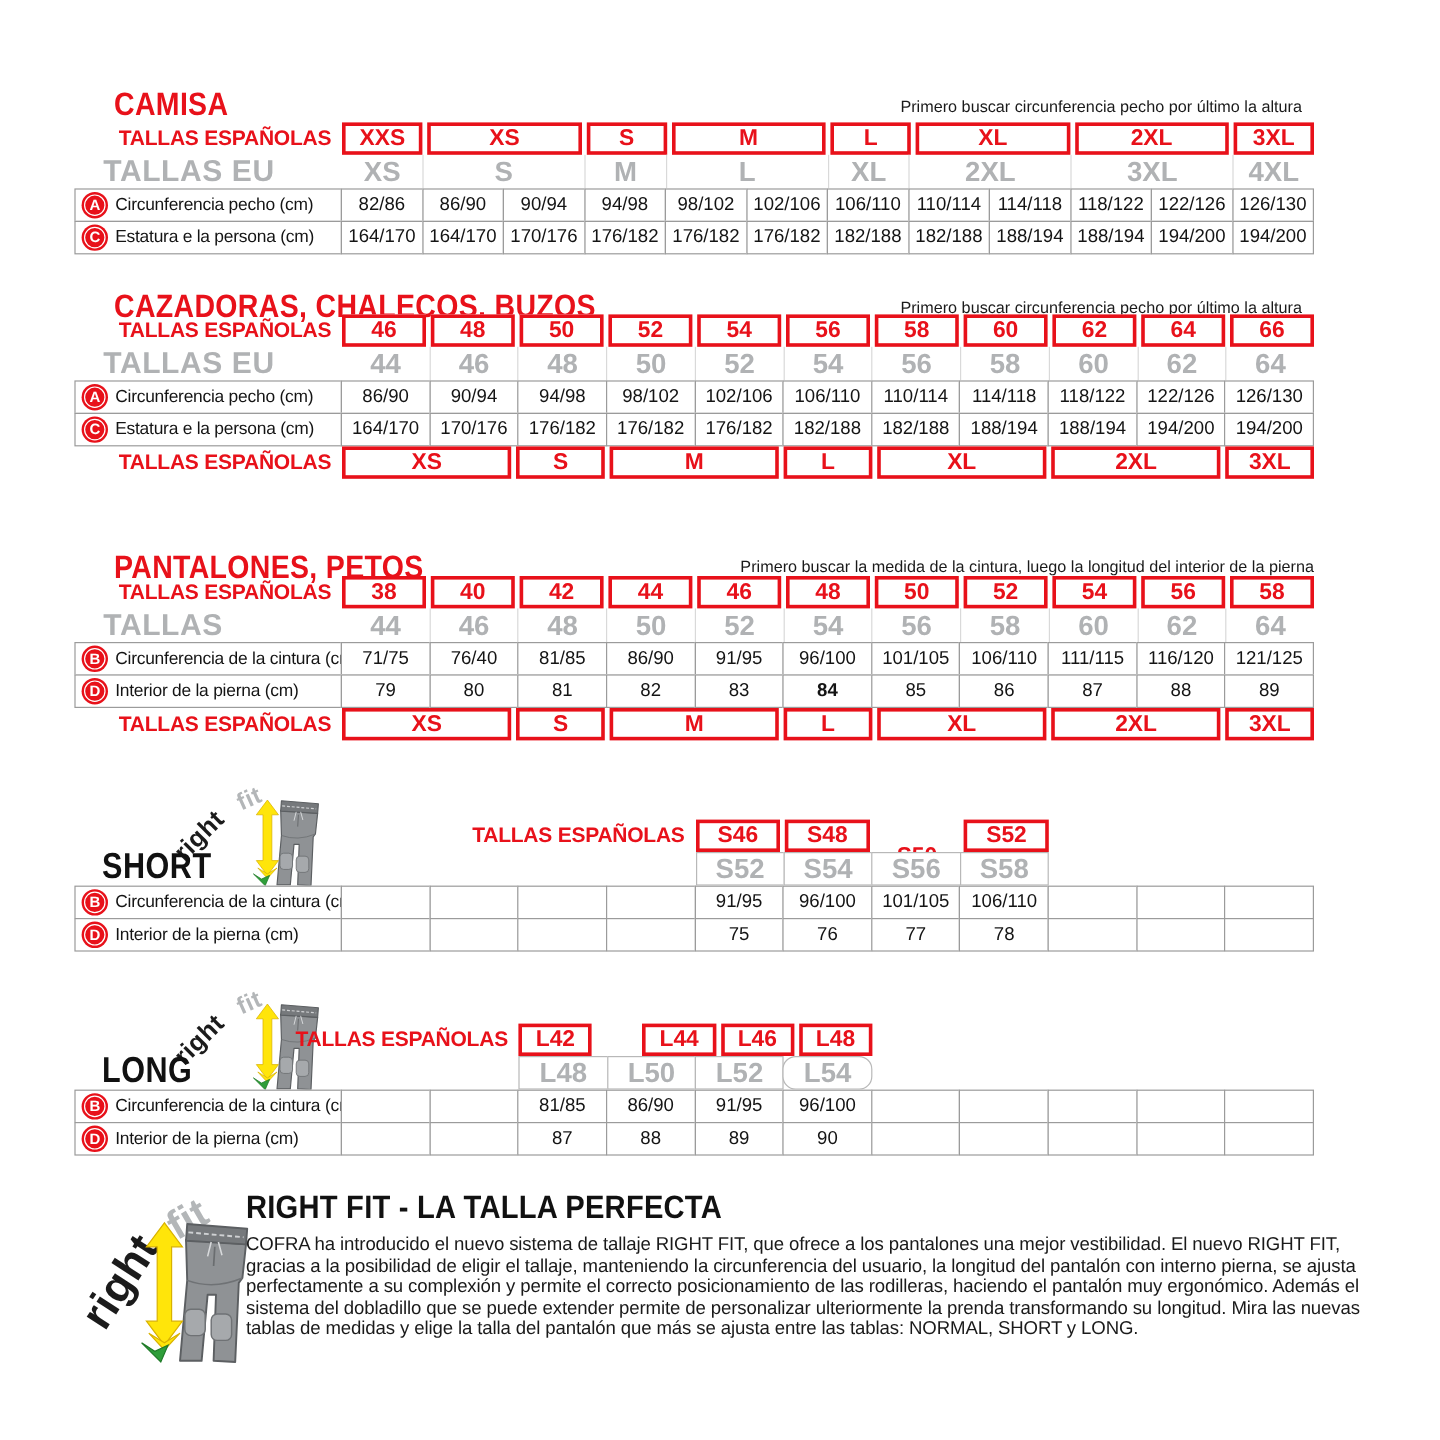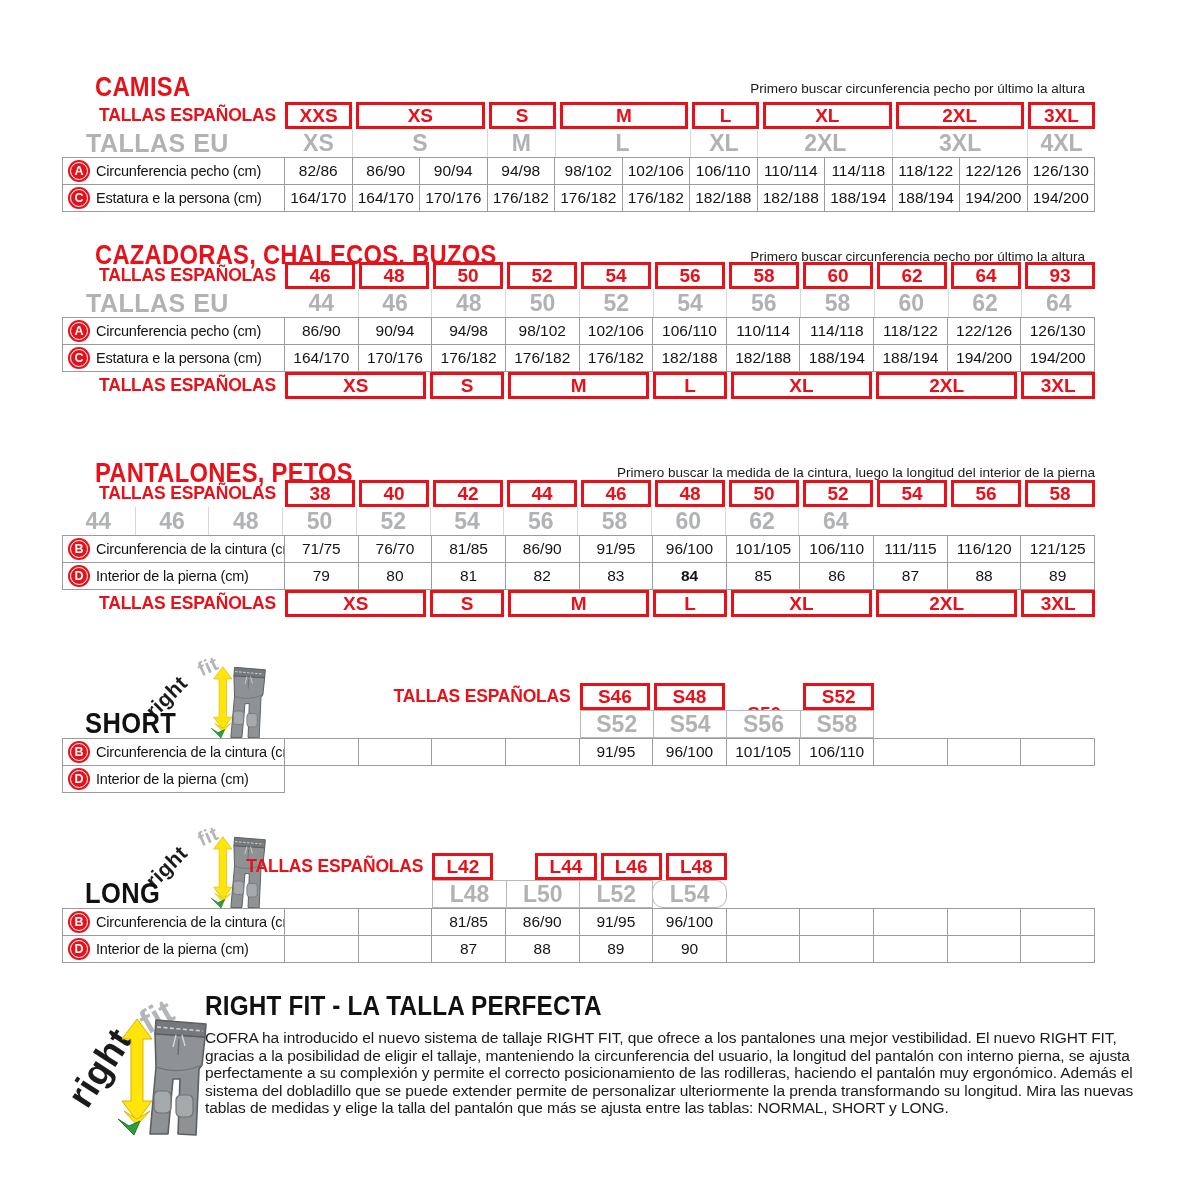"93" div.red-cell { text: 93 -> 66 }
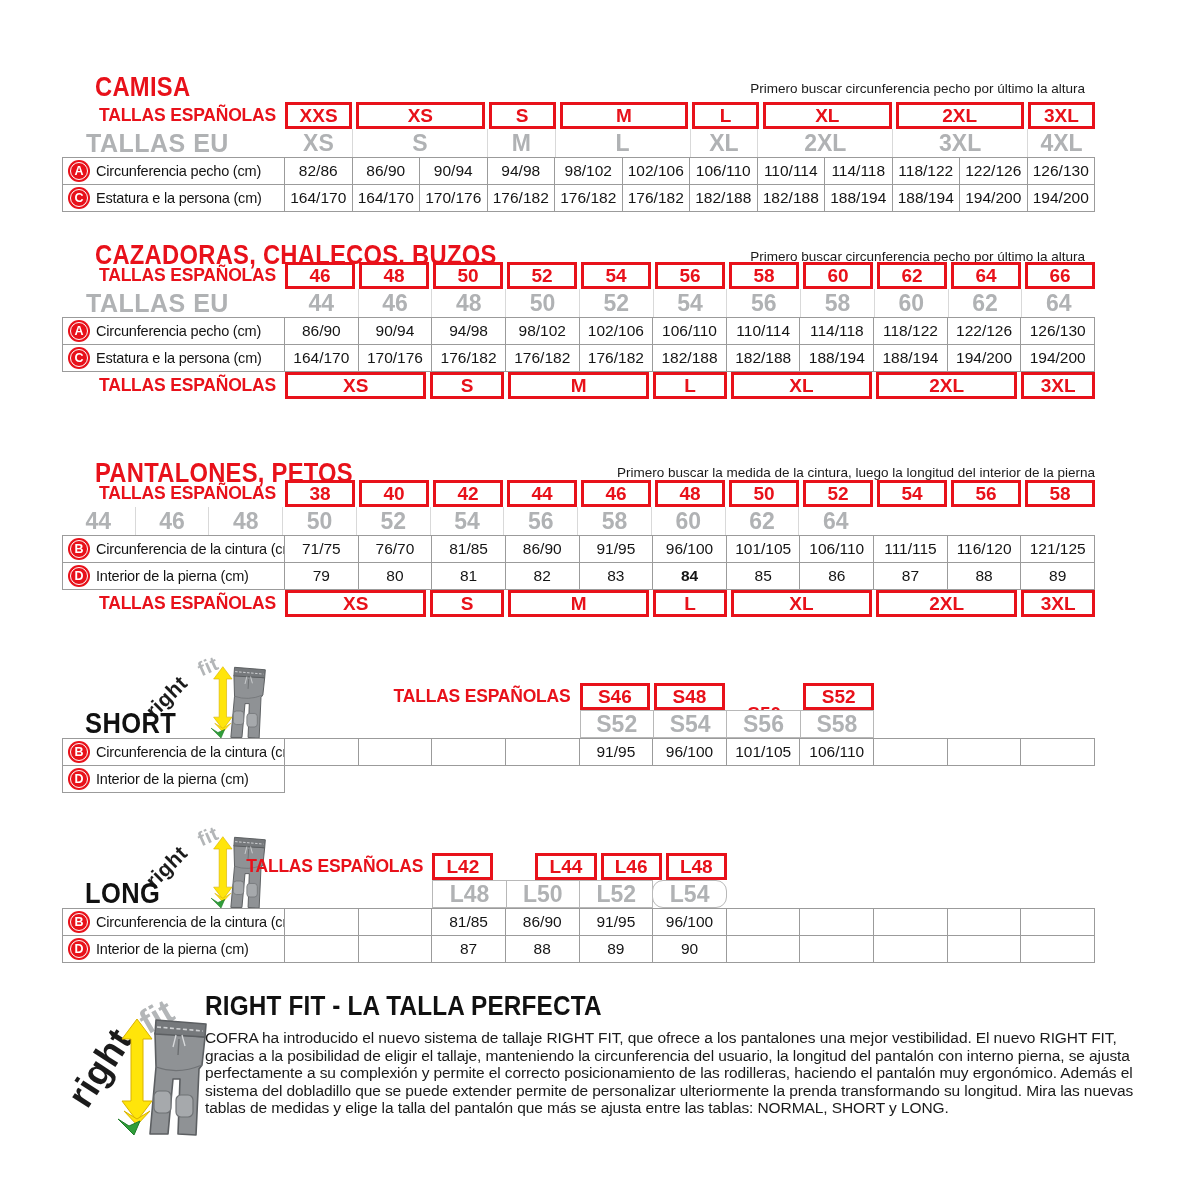"TALLAS" div.eu-label { html: none -> <div>TALLAS</div> }
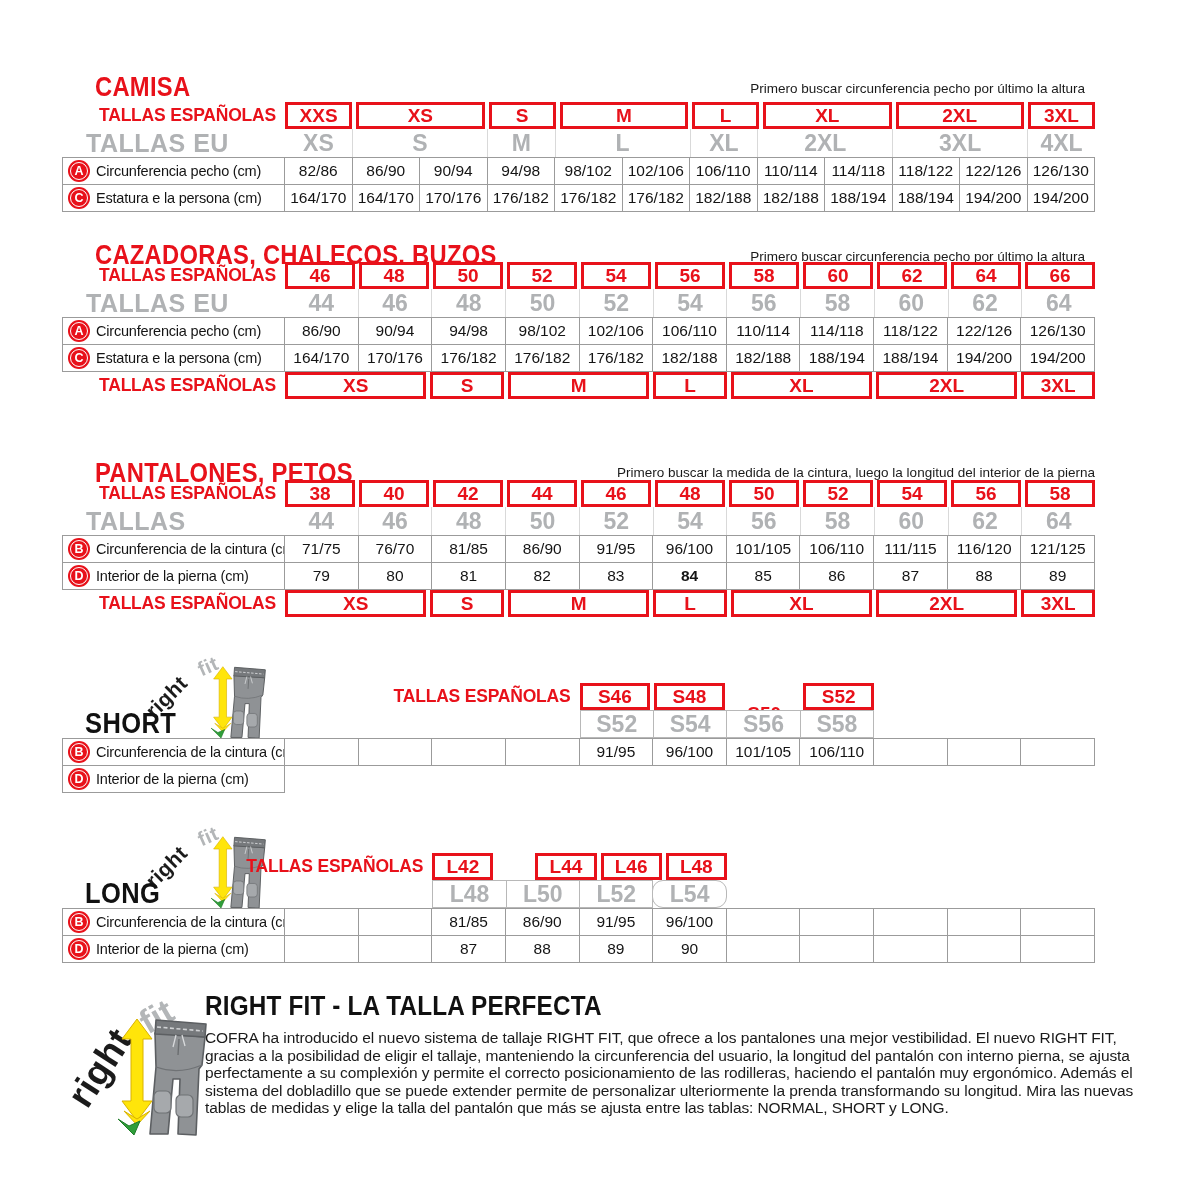"76/70" div.d-cell { text: 76/70 -> 76/40 }
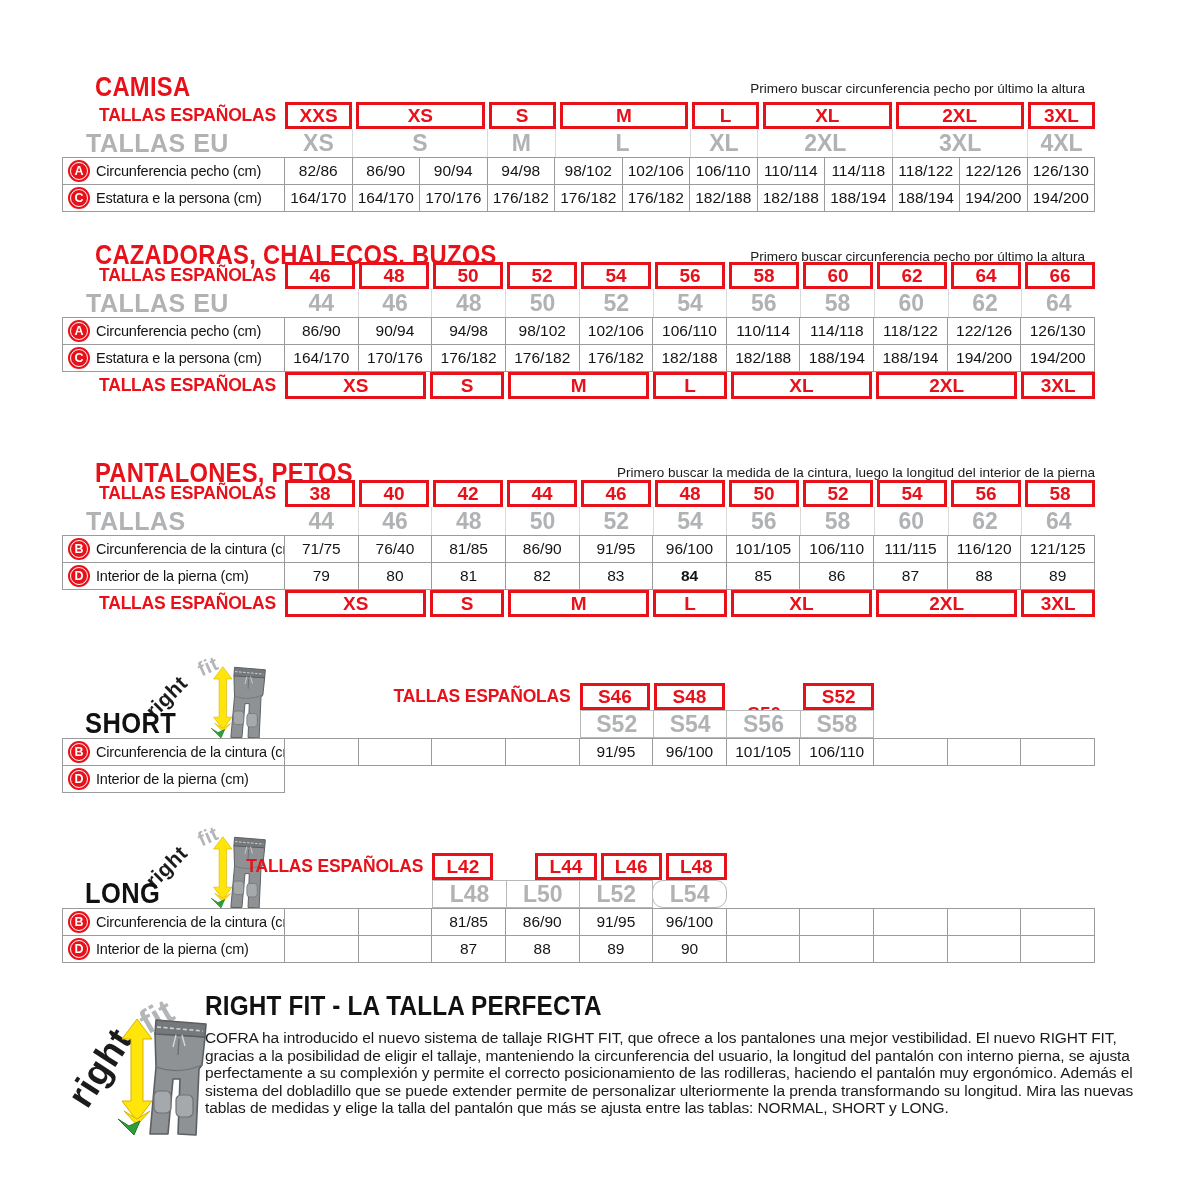"75" div.cells { html: none -> <div> <div></div> <div></div> <div></div> <div></div> <div>75</div> <div>76</div> <div>77</div> <div>78</div> <div></div> <div></div> <div></div> </div> }
